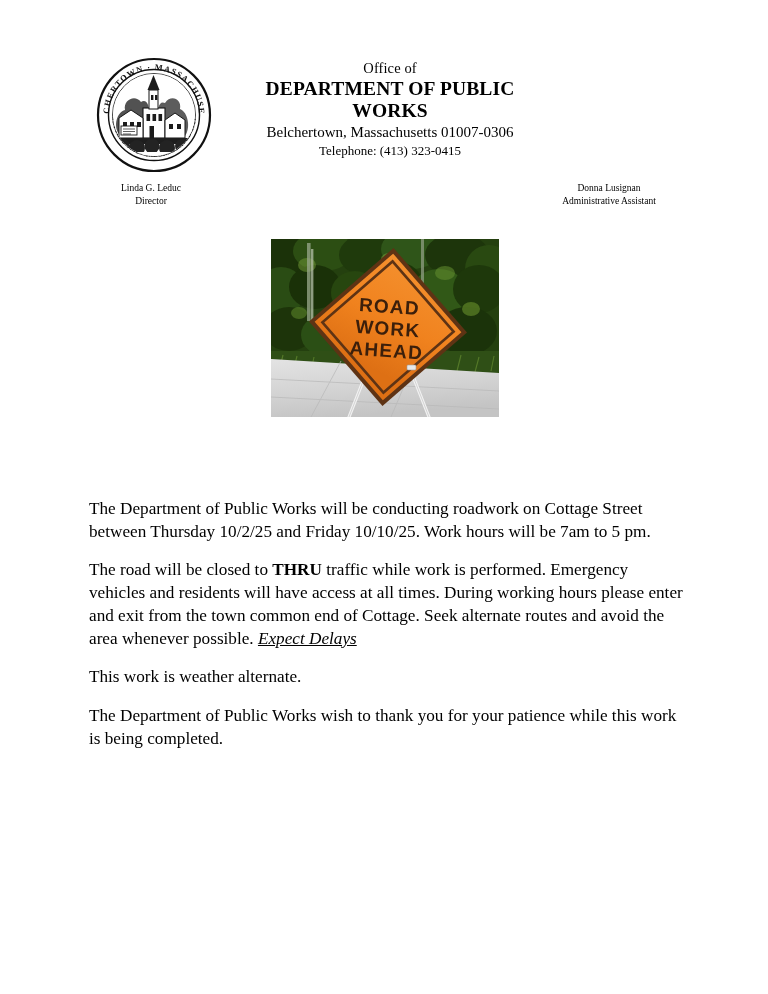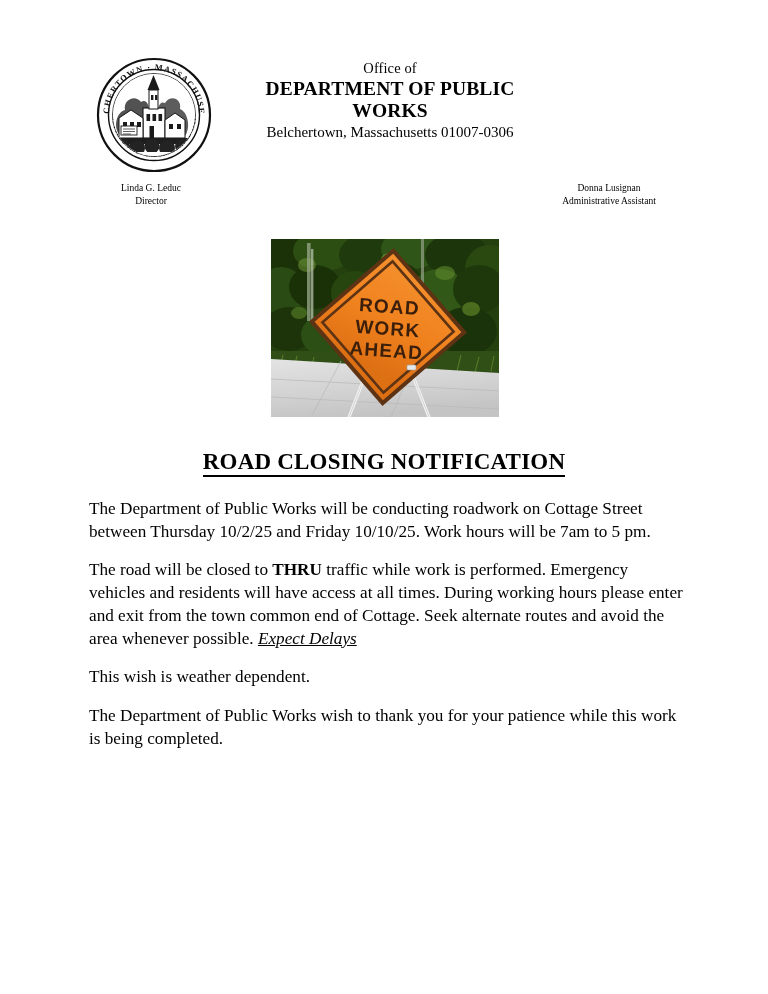"Telephone: (413) 323-0415" div.hd-phone { html: none -> <div>Telephone: (413) 323-0415</div> }
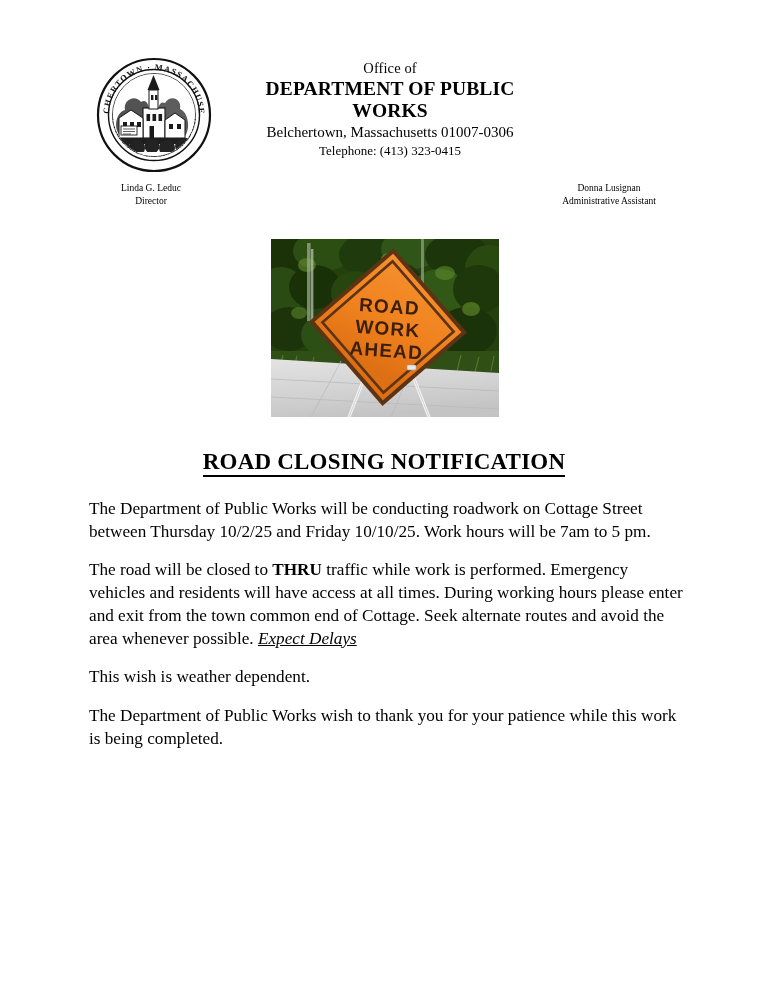"ROAD CLOSING NOTIFICATION" div.doc-title { html: <div> <span>ROAD CLOSING NOTIFICATION</span> </div> -> none }
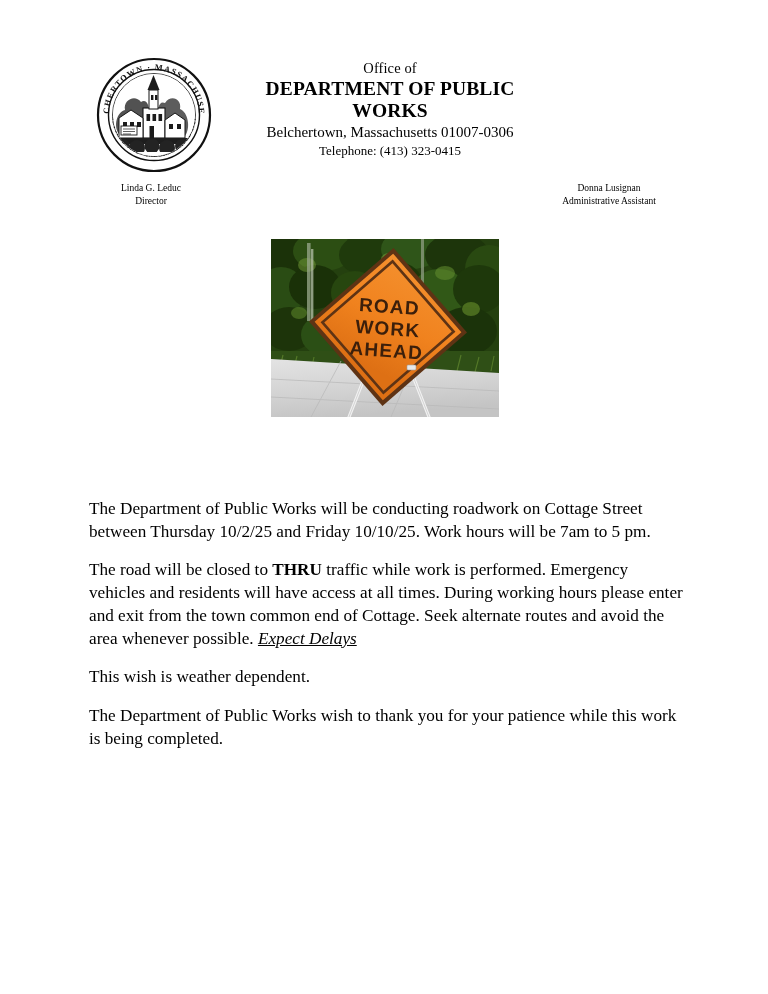"This wish is weather dependent." p { text: wish is weather dependent -> work is weather alternate }
